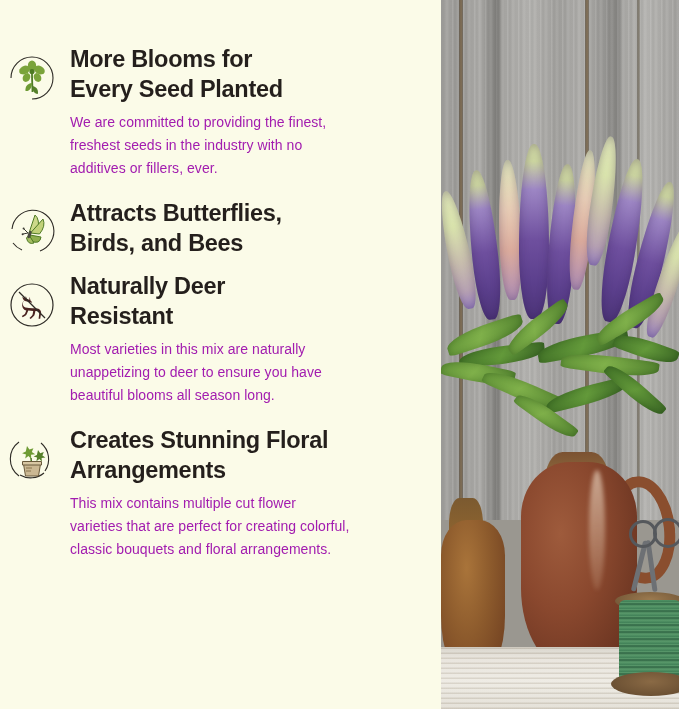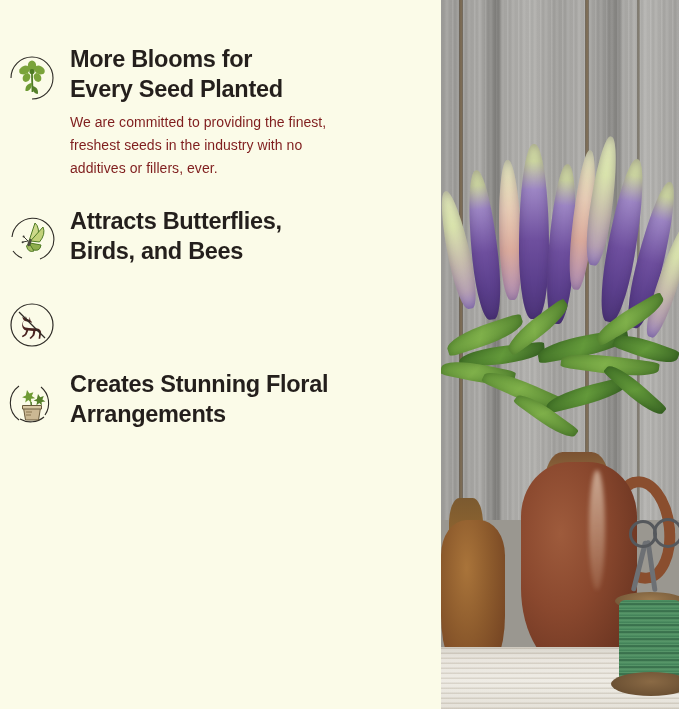"More Blooms for" .feature:nth-child(1) { margin-bottom: 22px -> 14px }
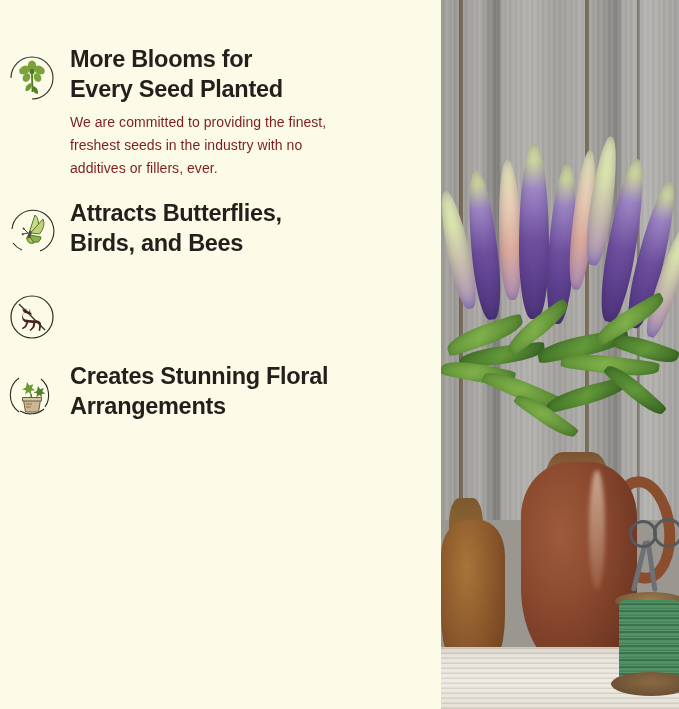"We are committed to providing" .fbody { color: #7f1d1d -> #a21caf }
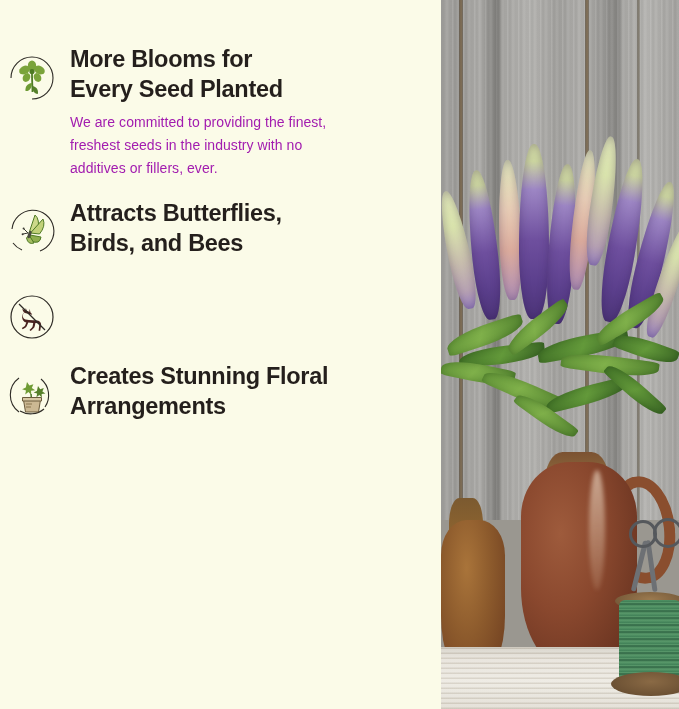"Attracts Butterflies," .feature:nth-child(2) { margin-bottom: 14px -> 2px }
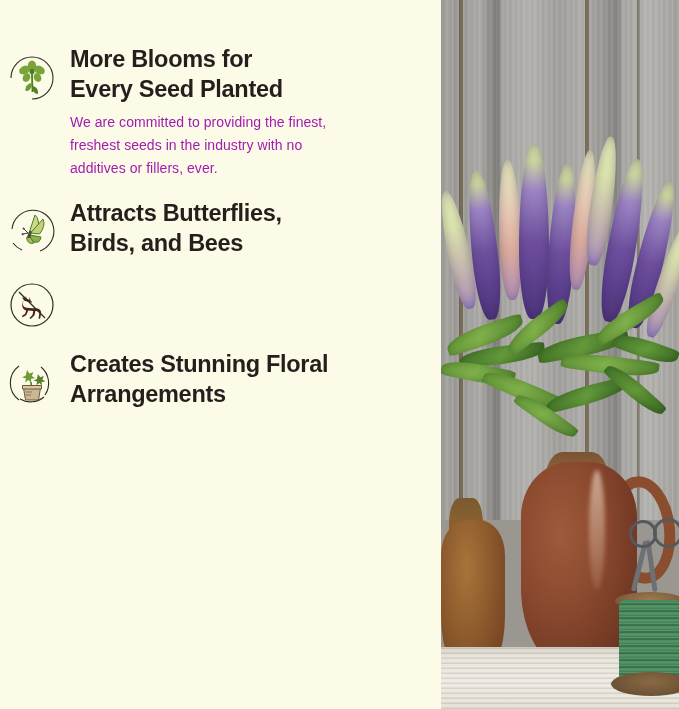"Naturally Deer" div.ftext { html: none -> <div> <h2>Naturally Deer Resistant</h2> <p>Most varieties in this mix are naturally unappetizing to deer to ensure you have beautiful blooms all season long.</p> </div> }
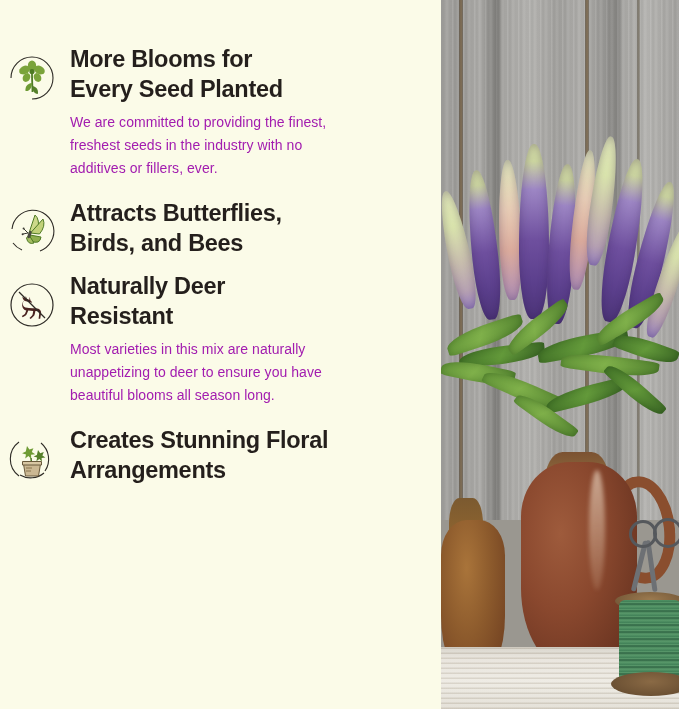"This mix contains multiple cut" p.fbody { html: none -> <p>This mix contains multiple cut flower varieties that are perfect for creating colorful, classic bouquets and floral arrangements.</p> }
